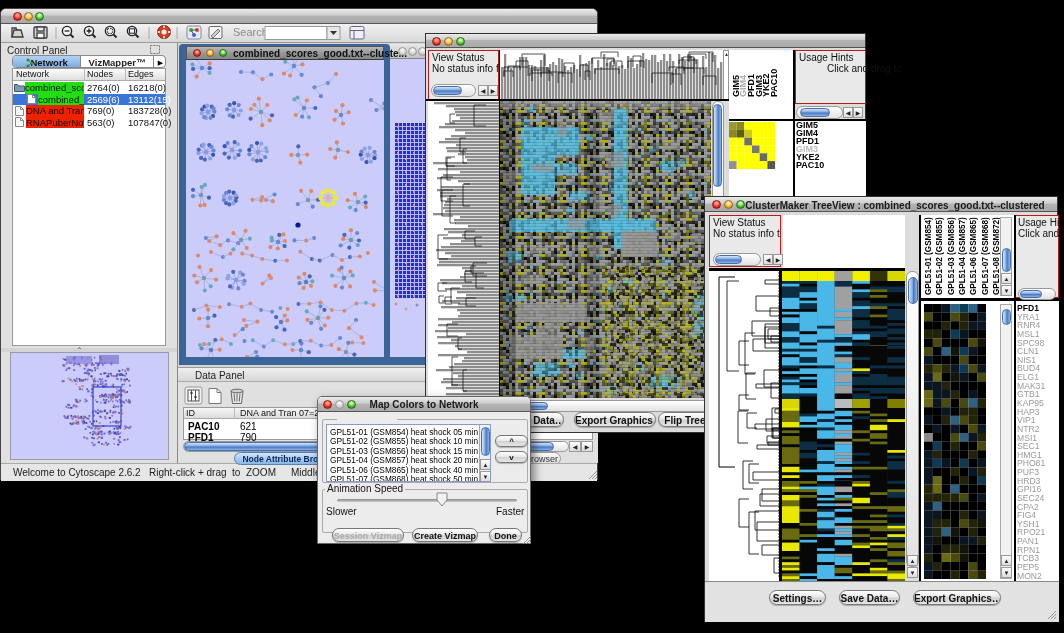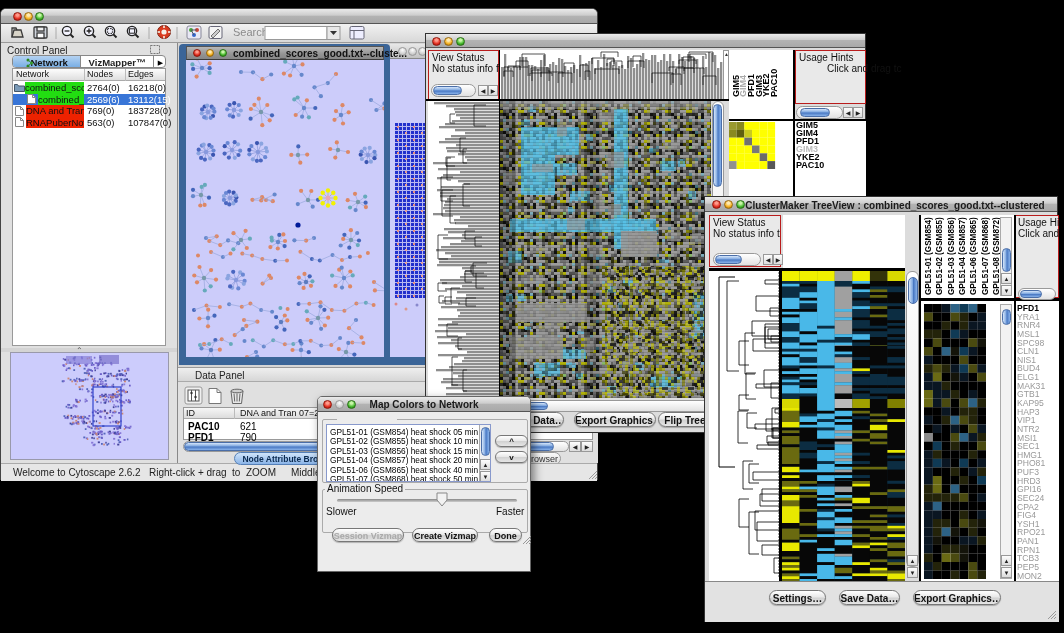"Map Colors to Network" div.win { height: 176px -> 148px }
